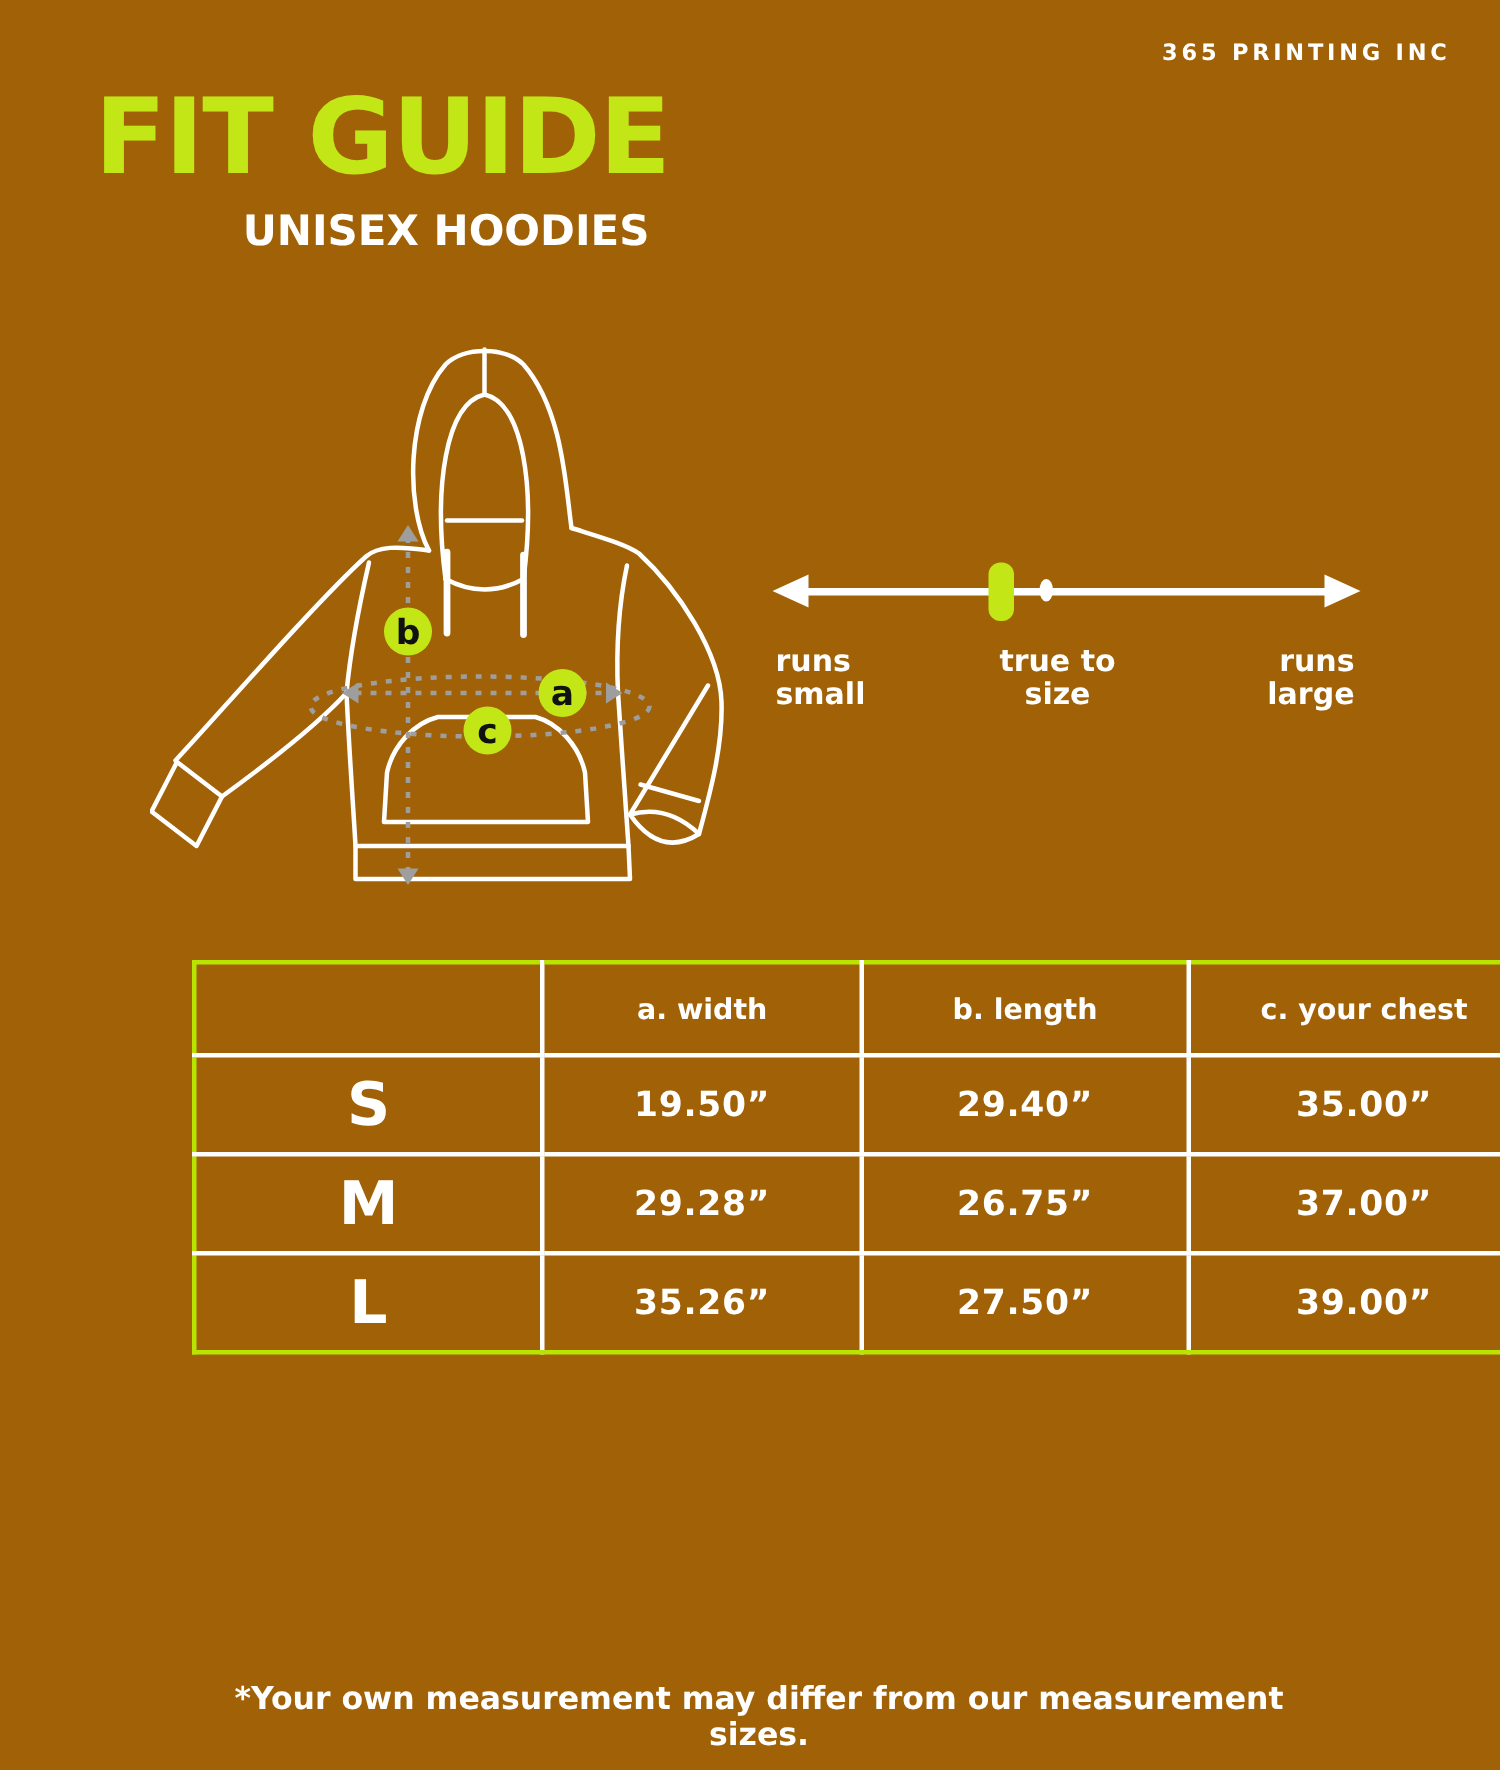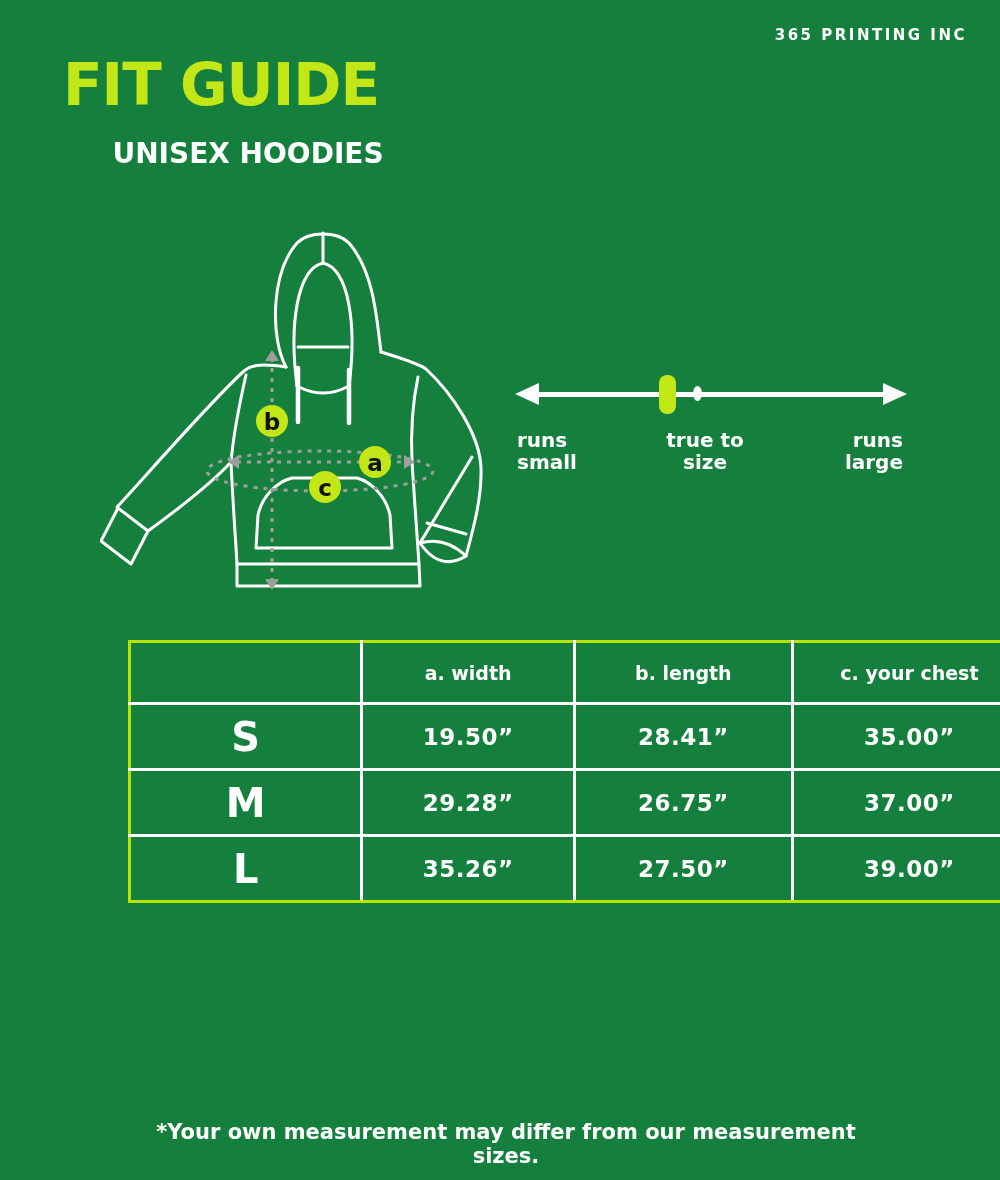"365 PRINTING INC" .page { background: #15803d -> #a16207 }
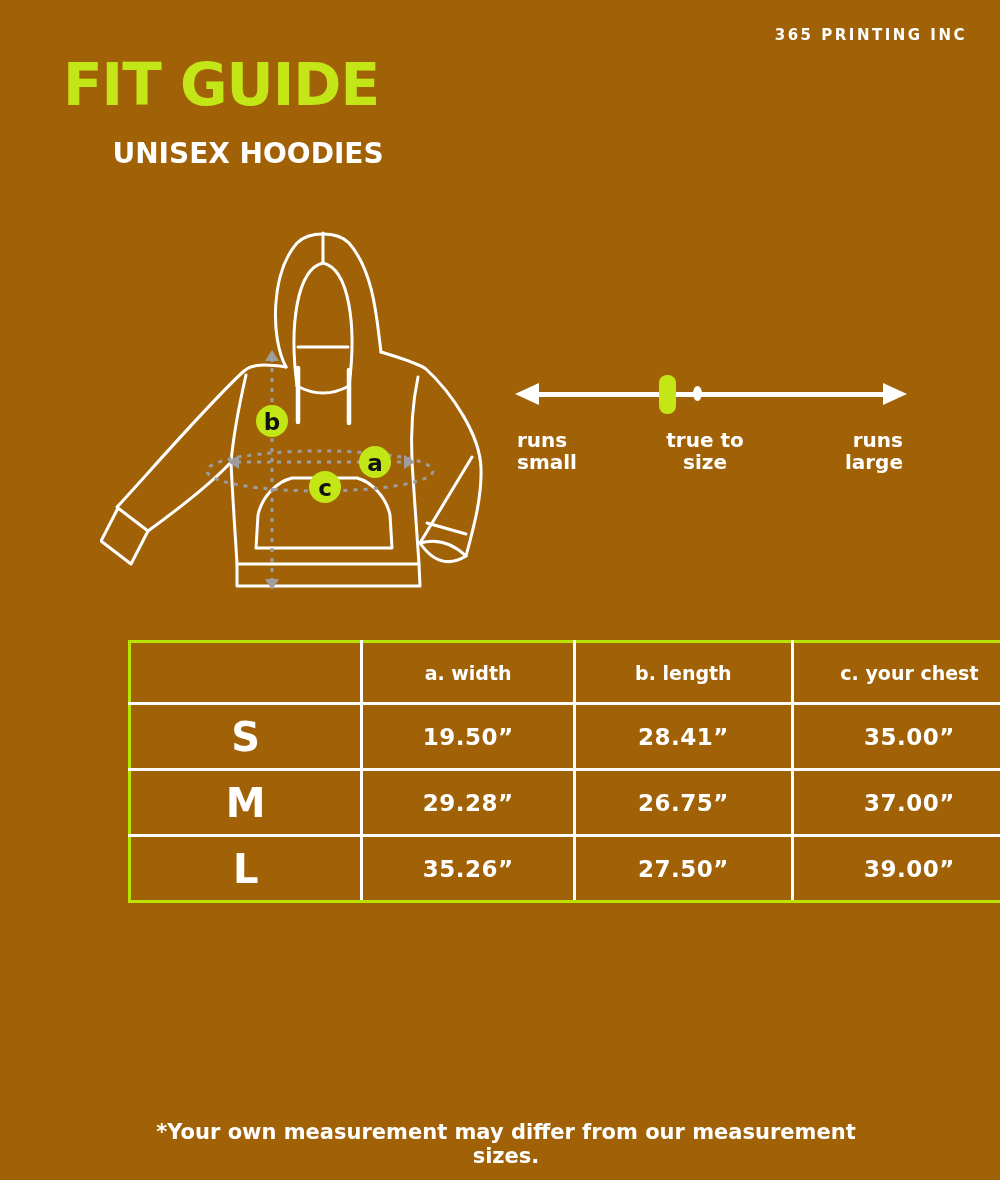"FIT GUIDE" .title { font-size: 58px -> 70px }
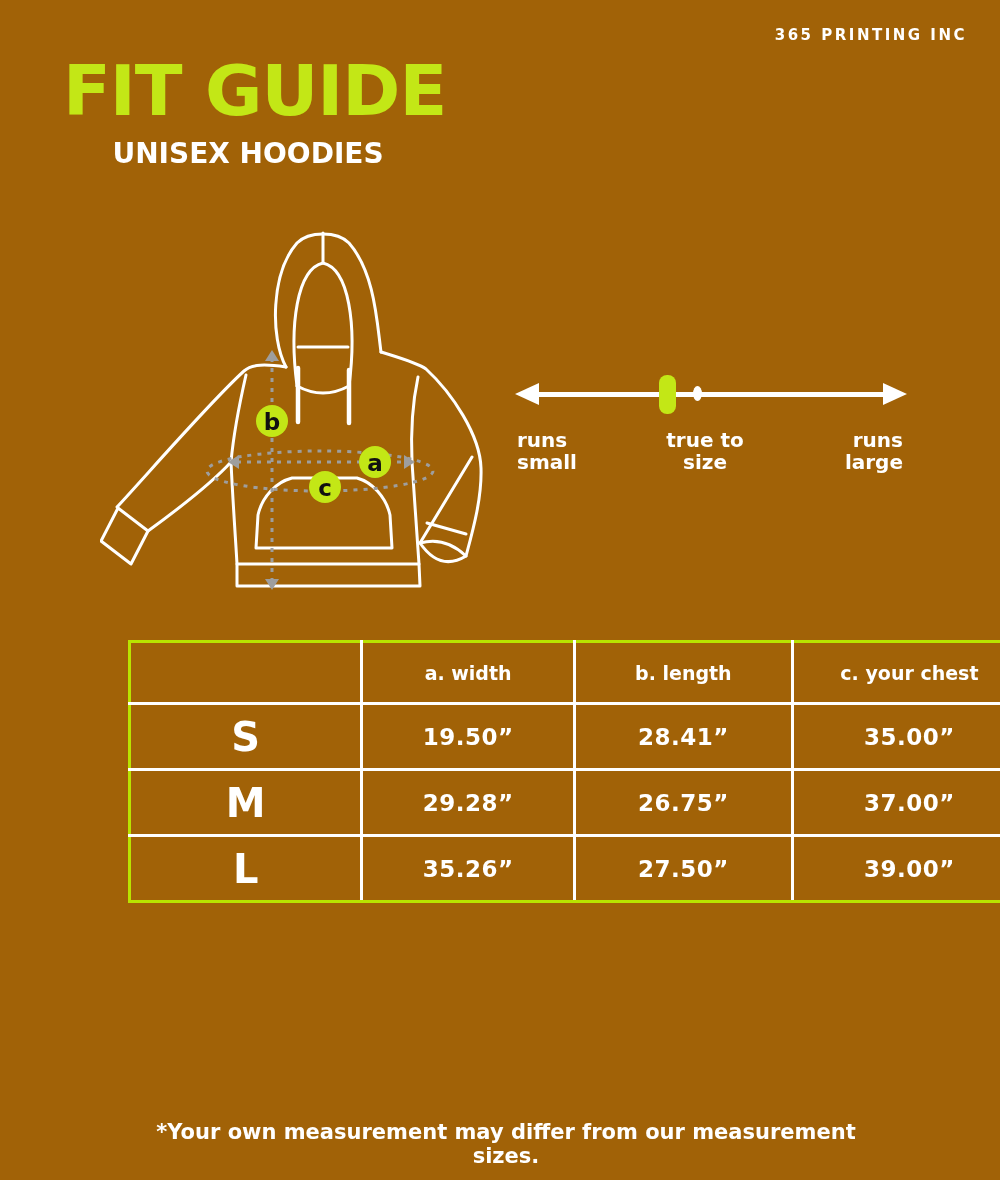"UNISEX HOODIES" .subtitle { text-align: center -> right }
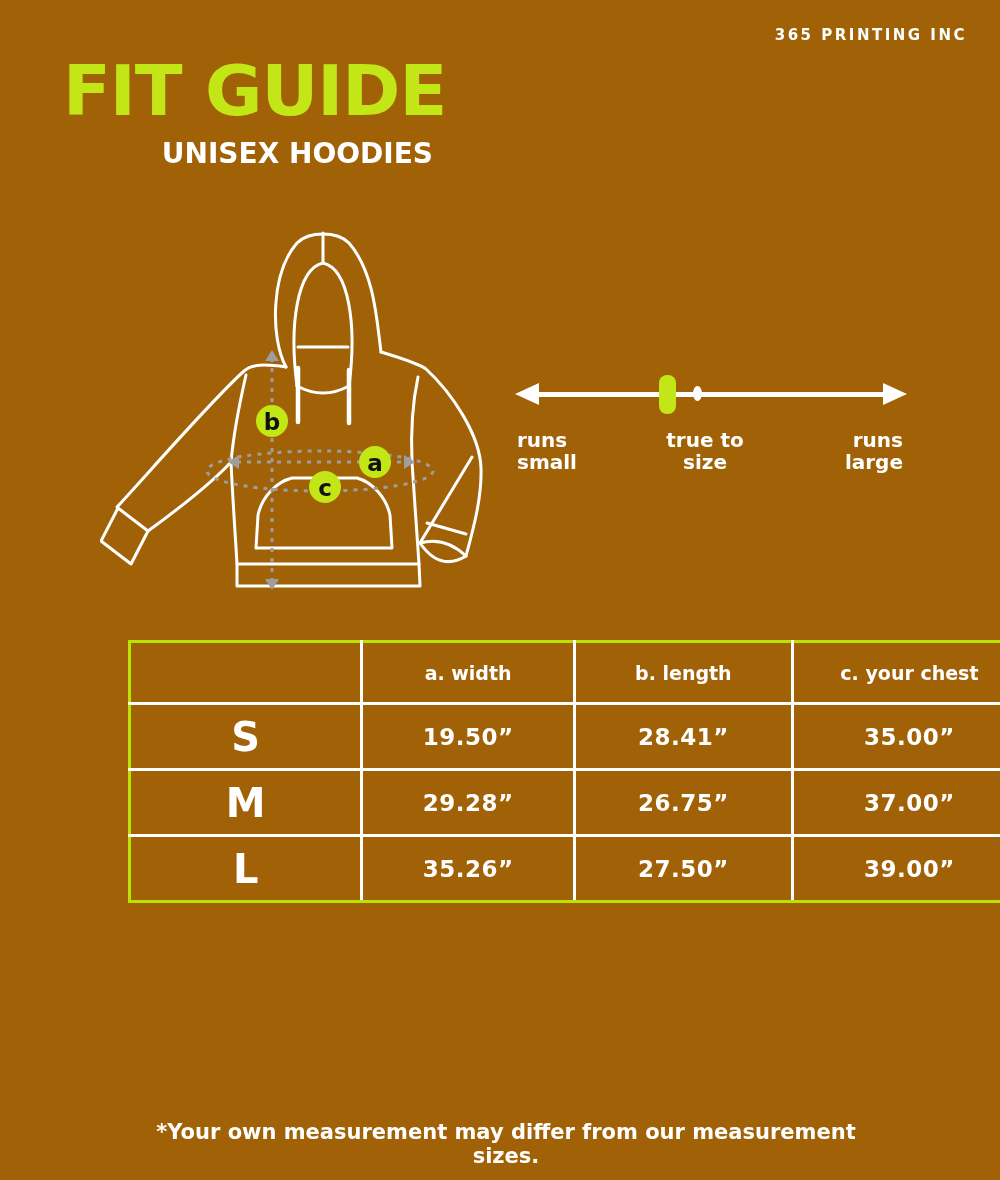"28.41”" td { text: 28.41 -> 29.40 }
